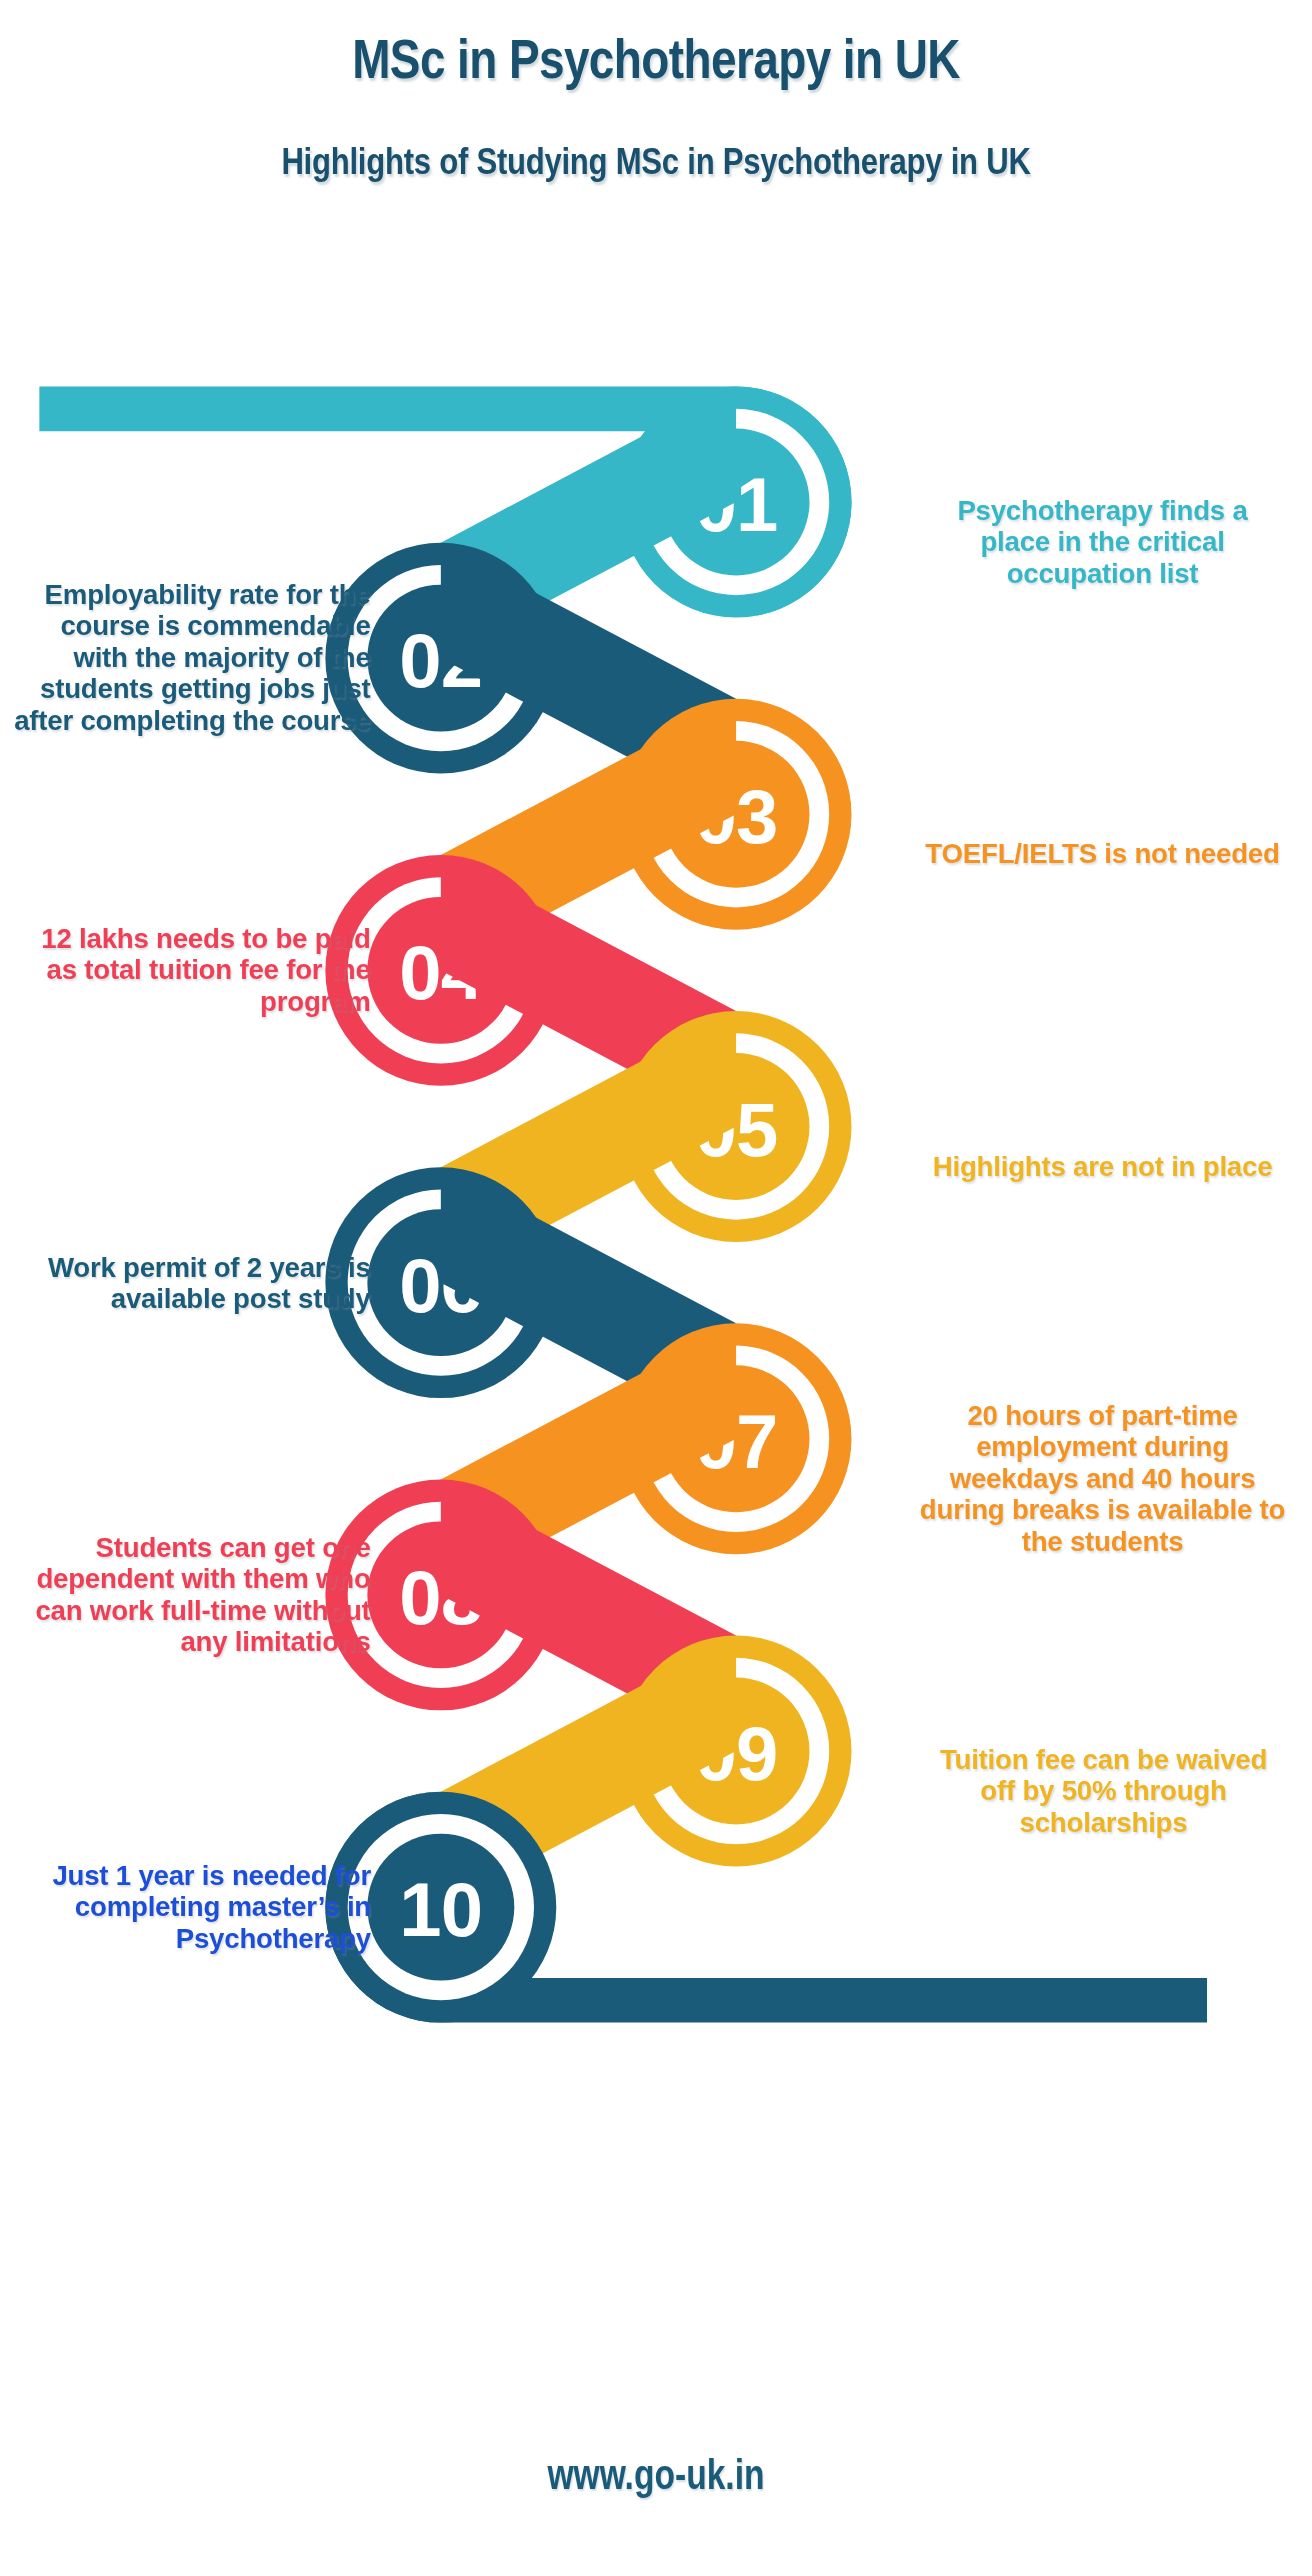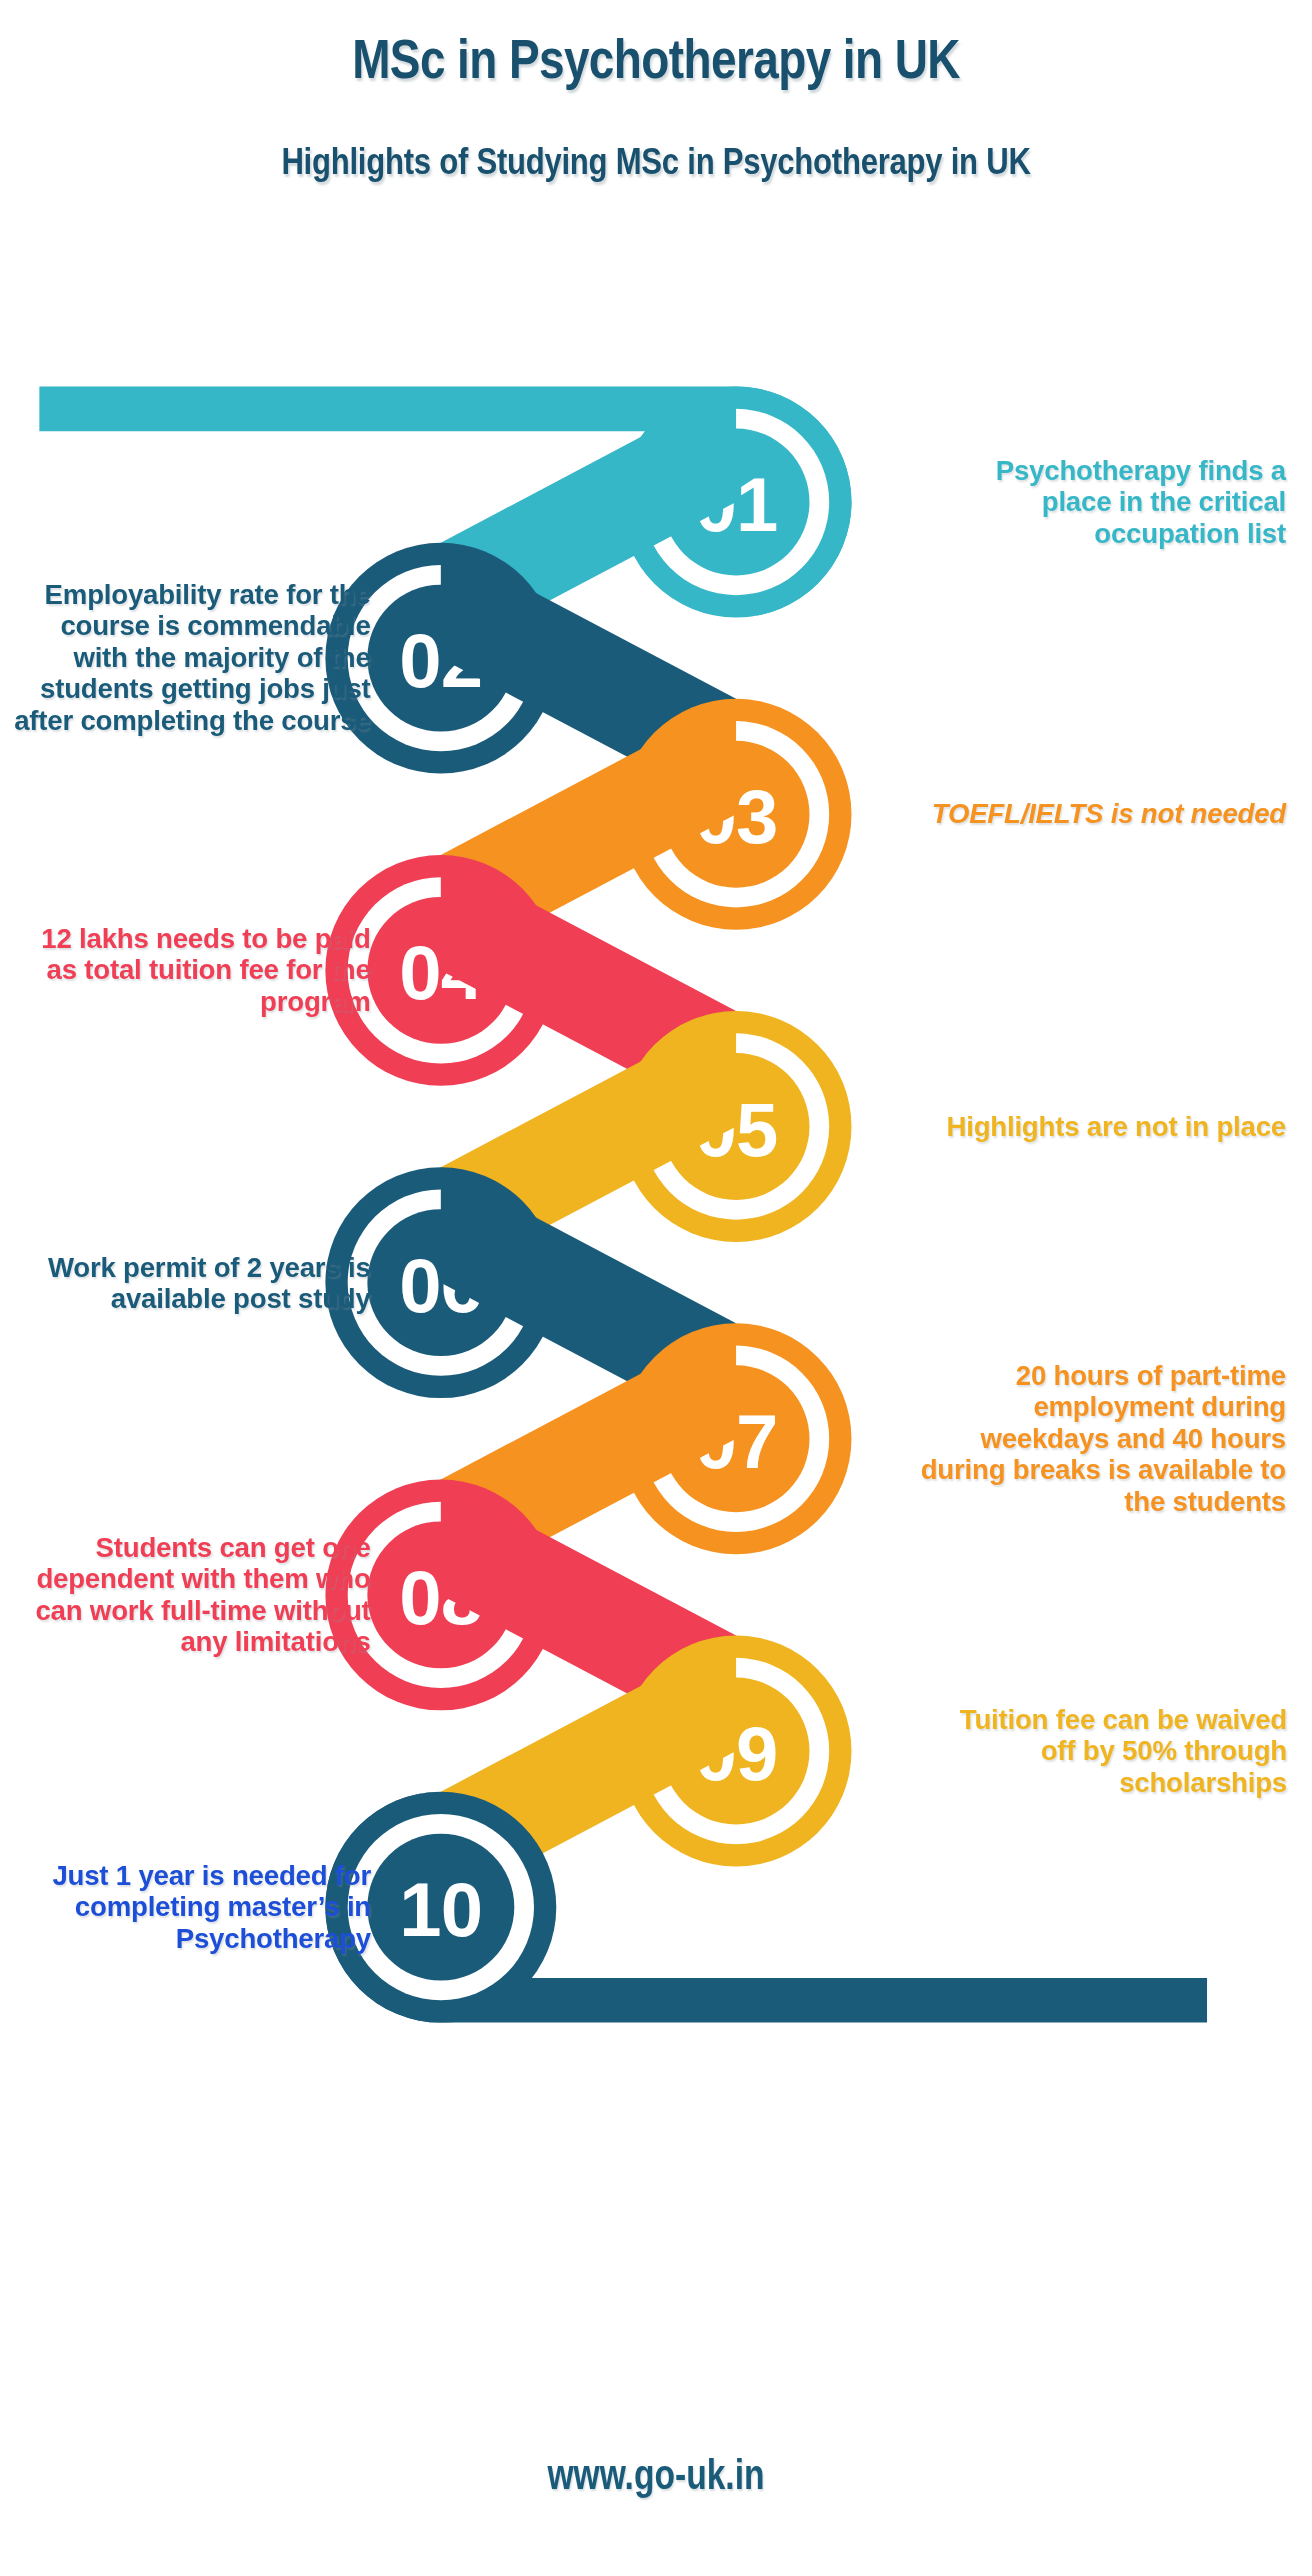"Psychotherapy finds a place in" .cap.right { margin-top: none -> 40px; text-align: right -> center }
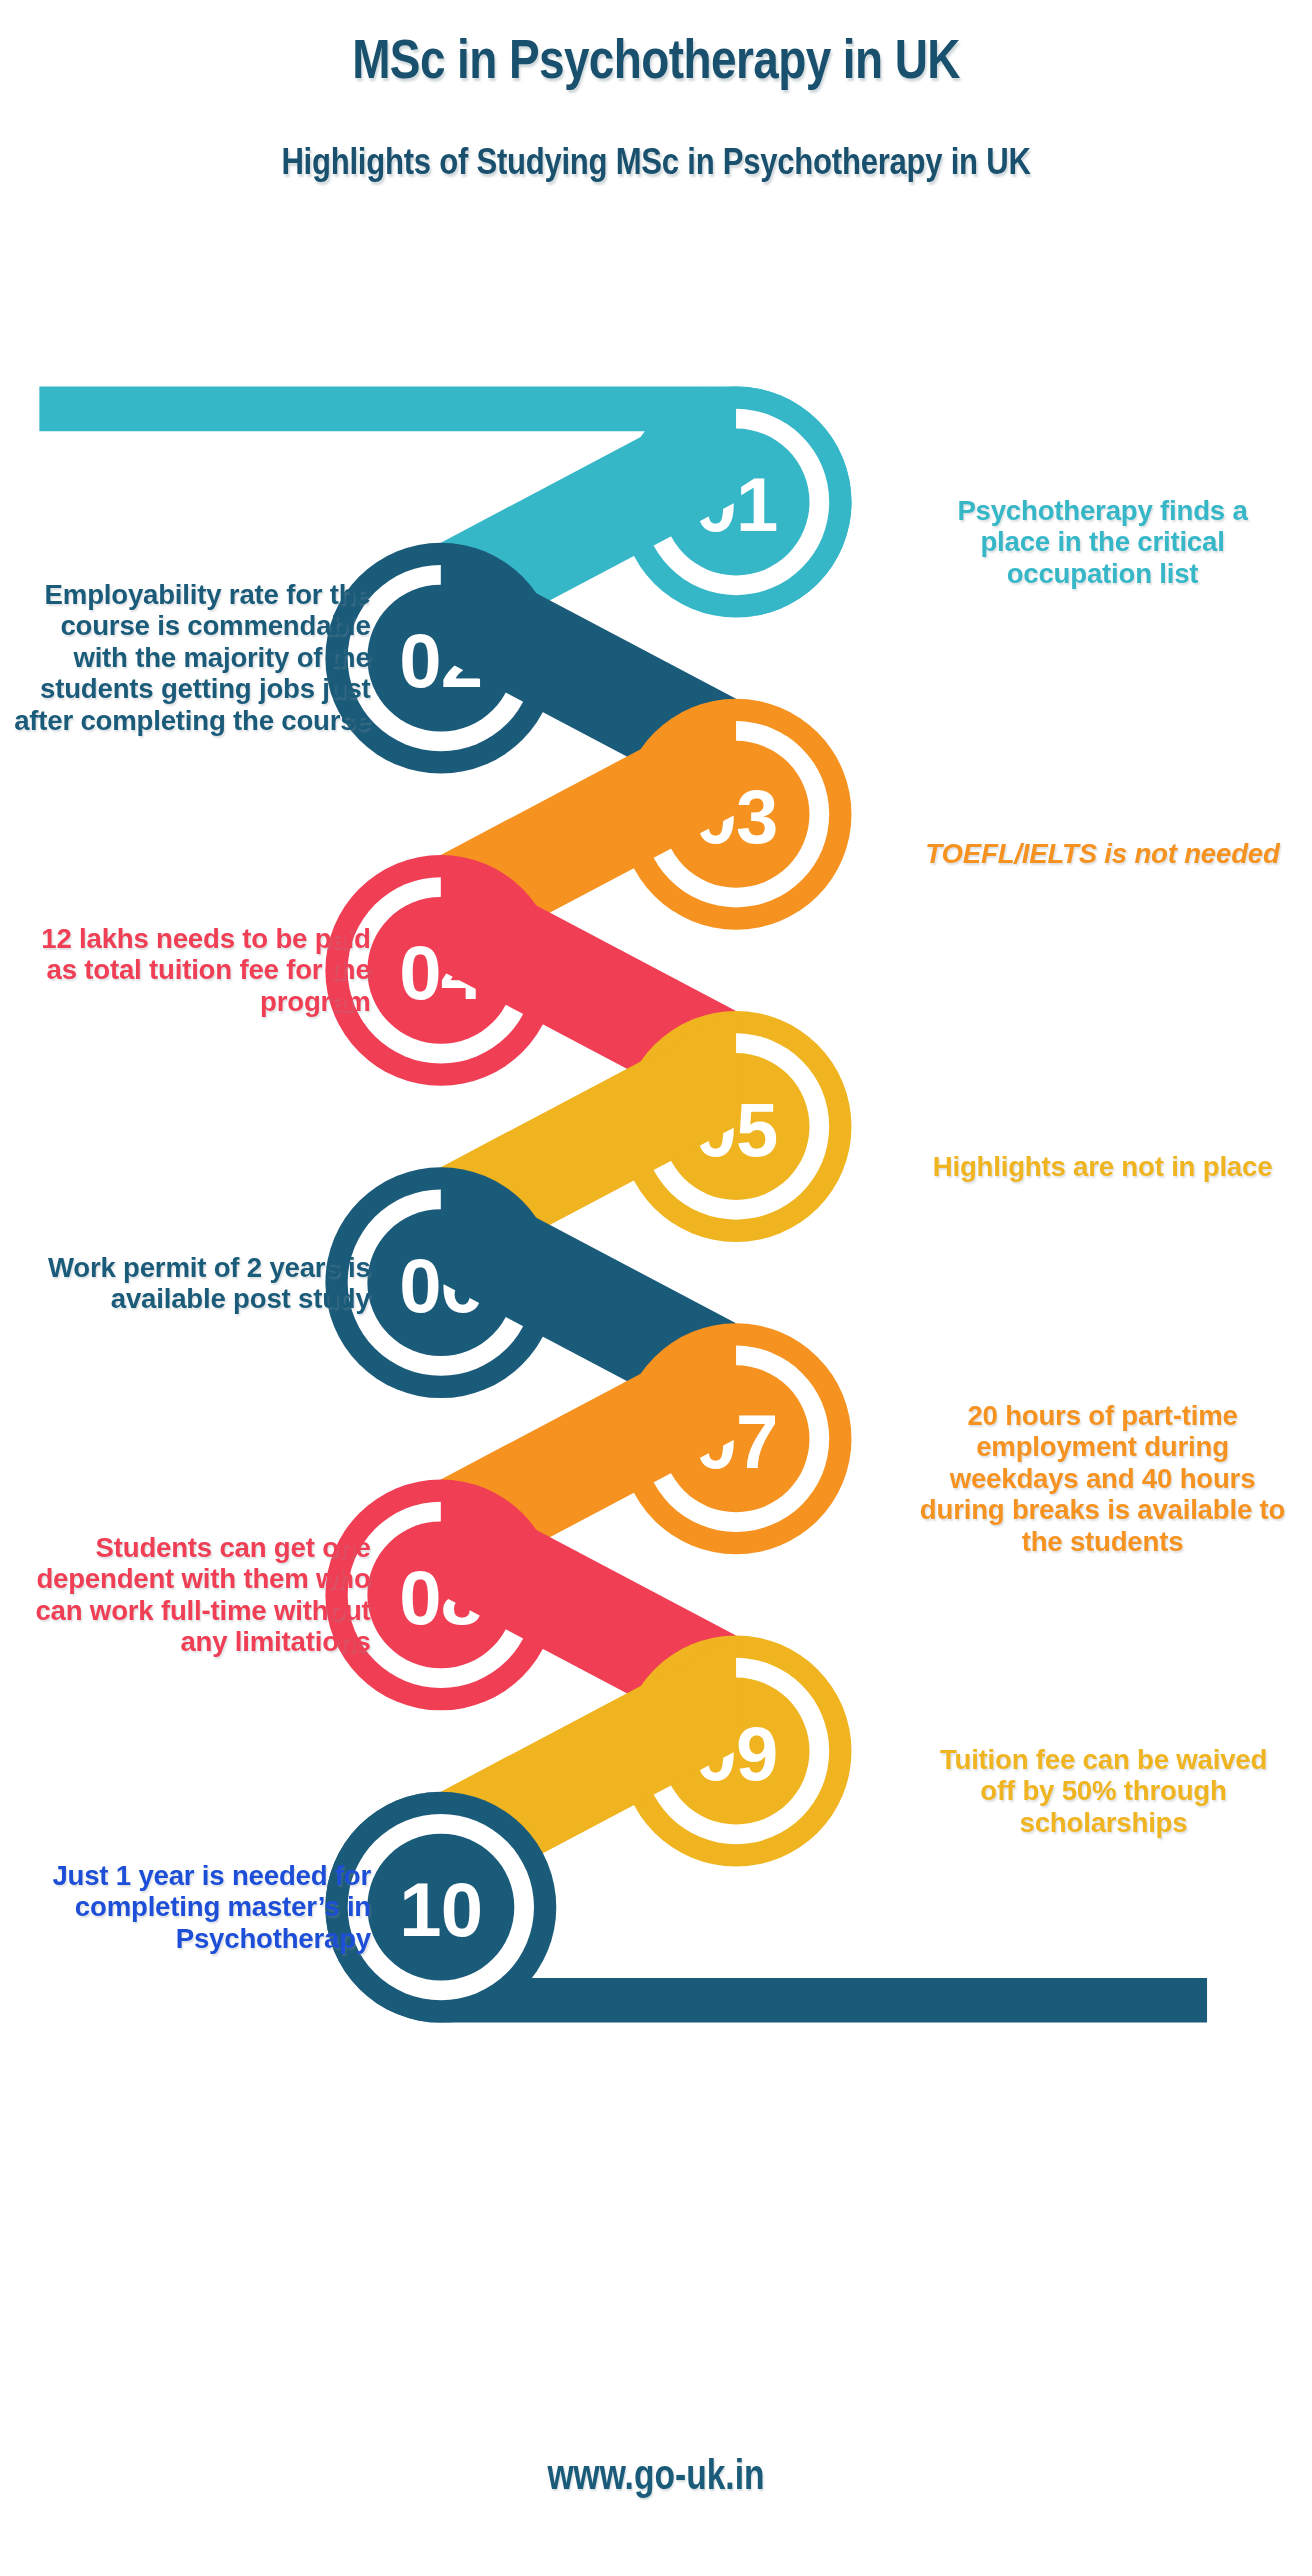"TOEFL/IELTS is not needed" div.cap { font-style: italic -> none }
